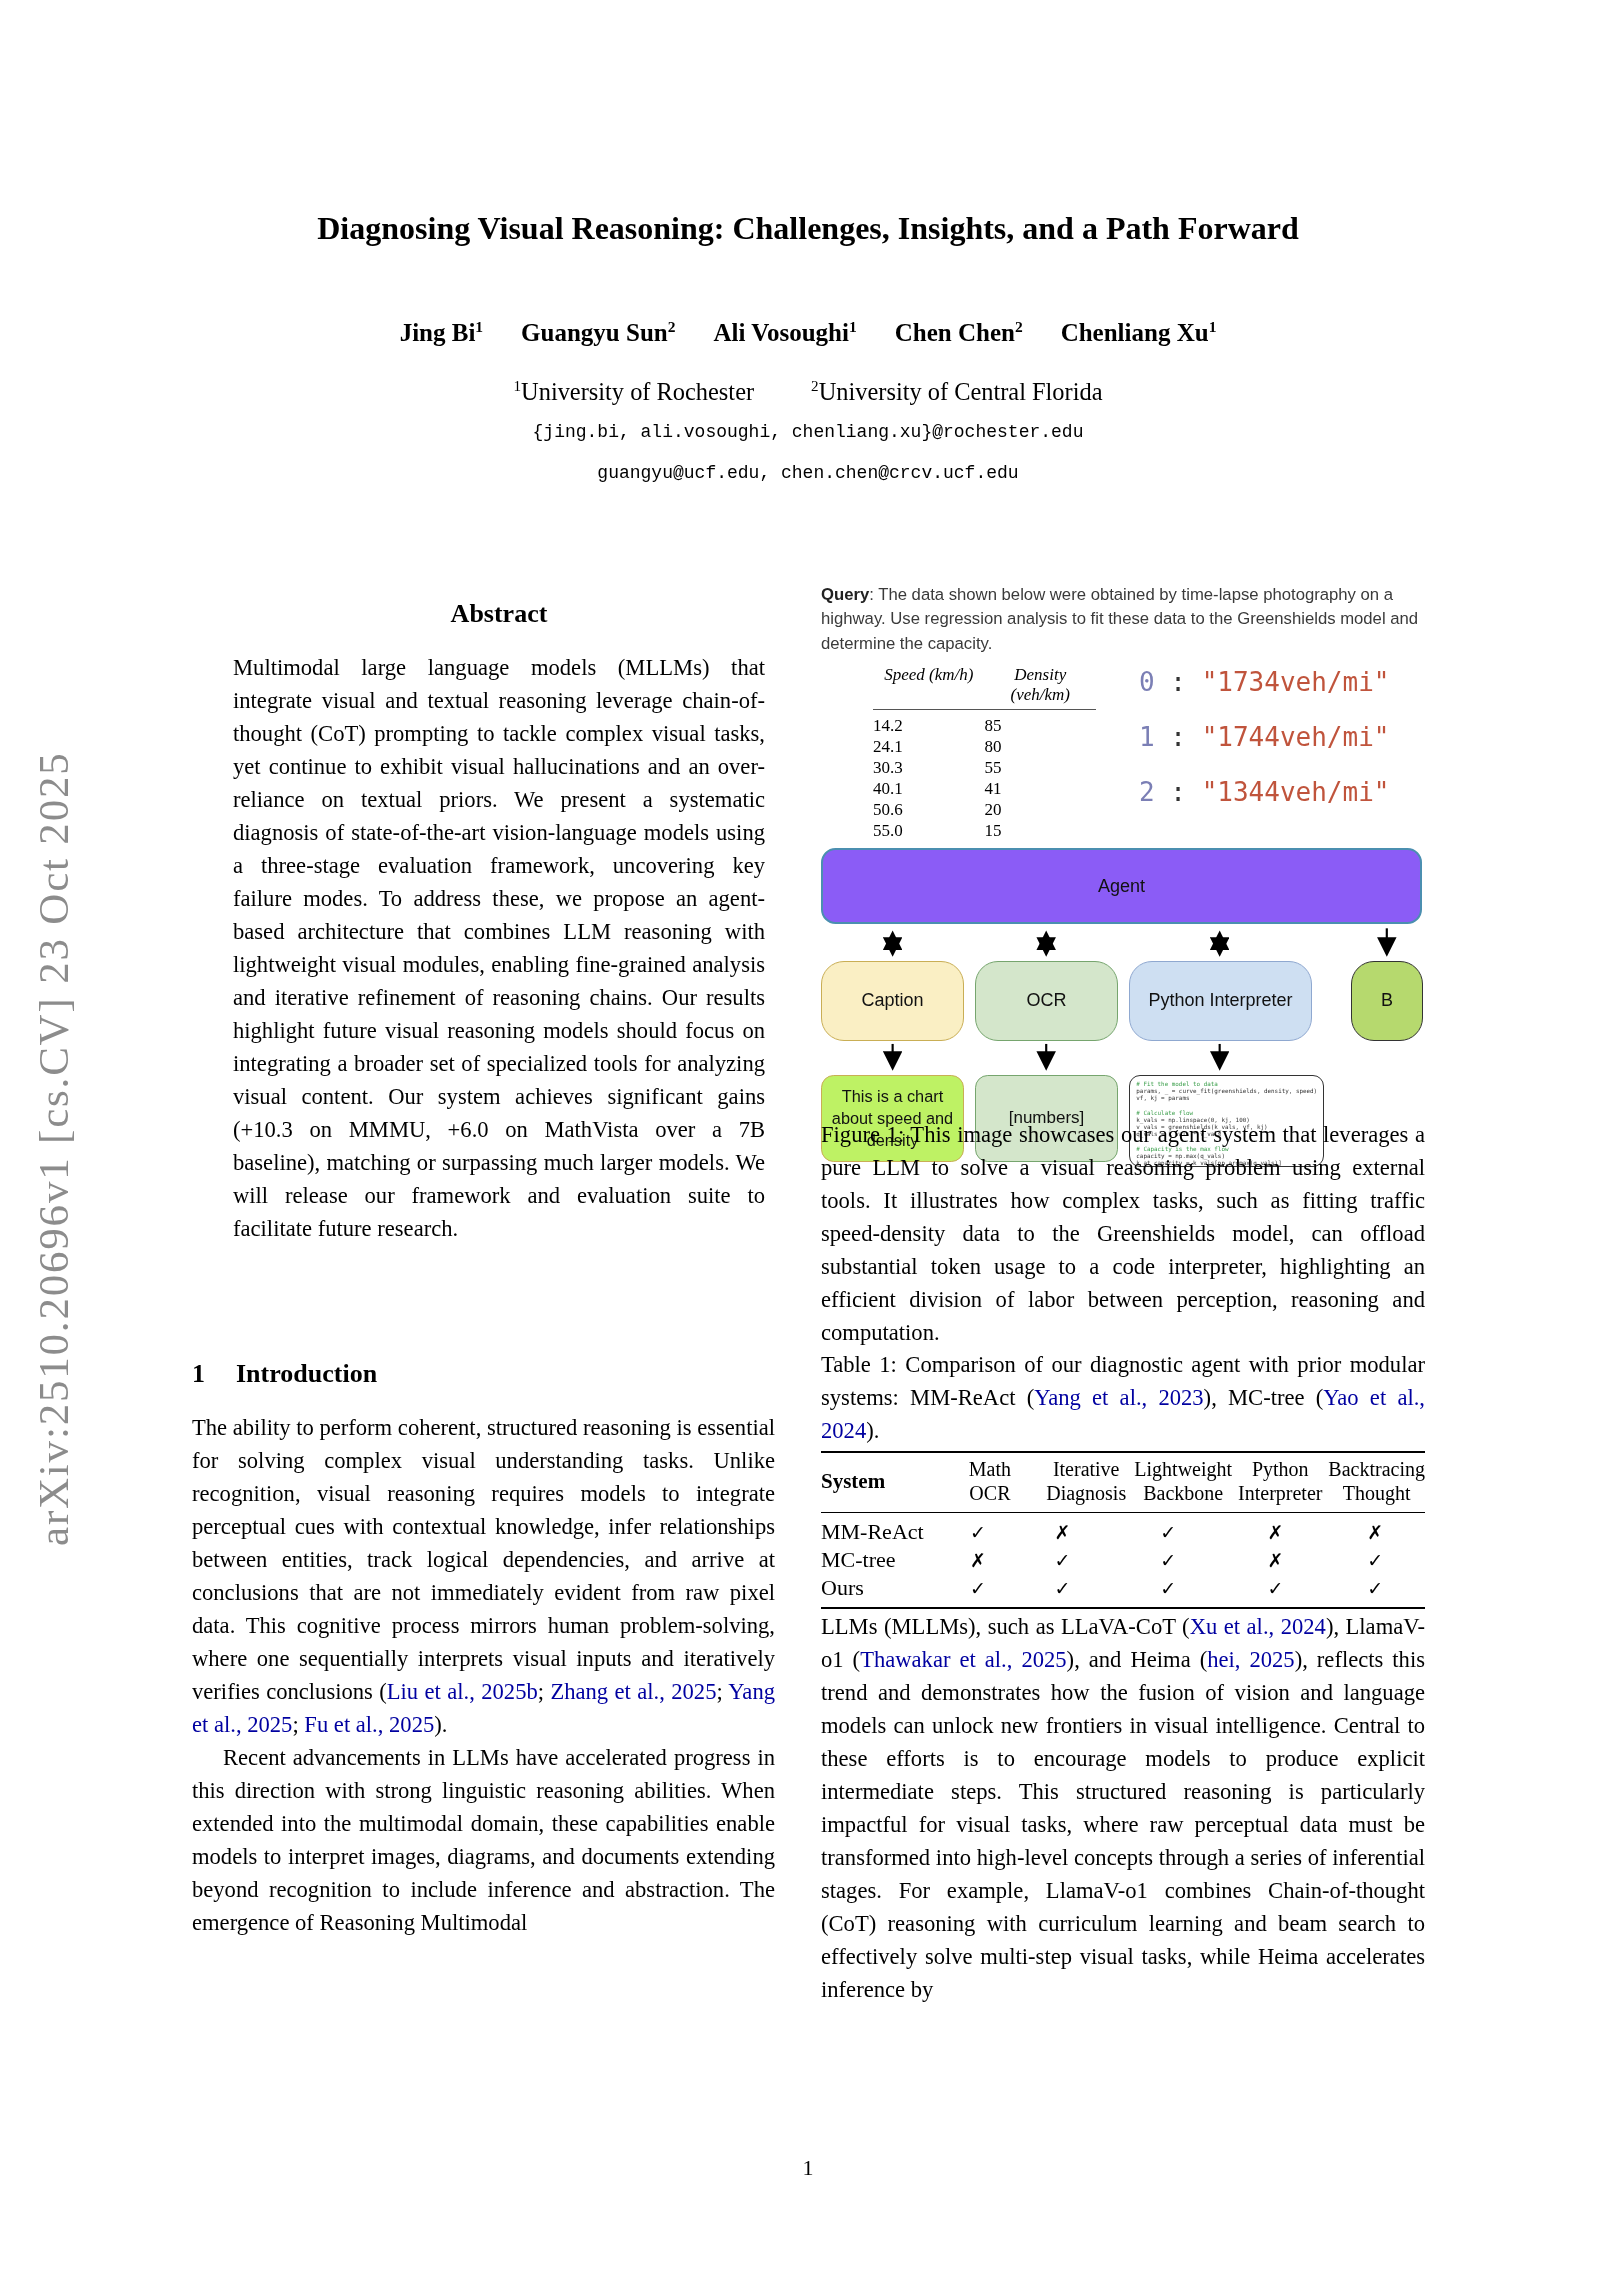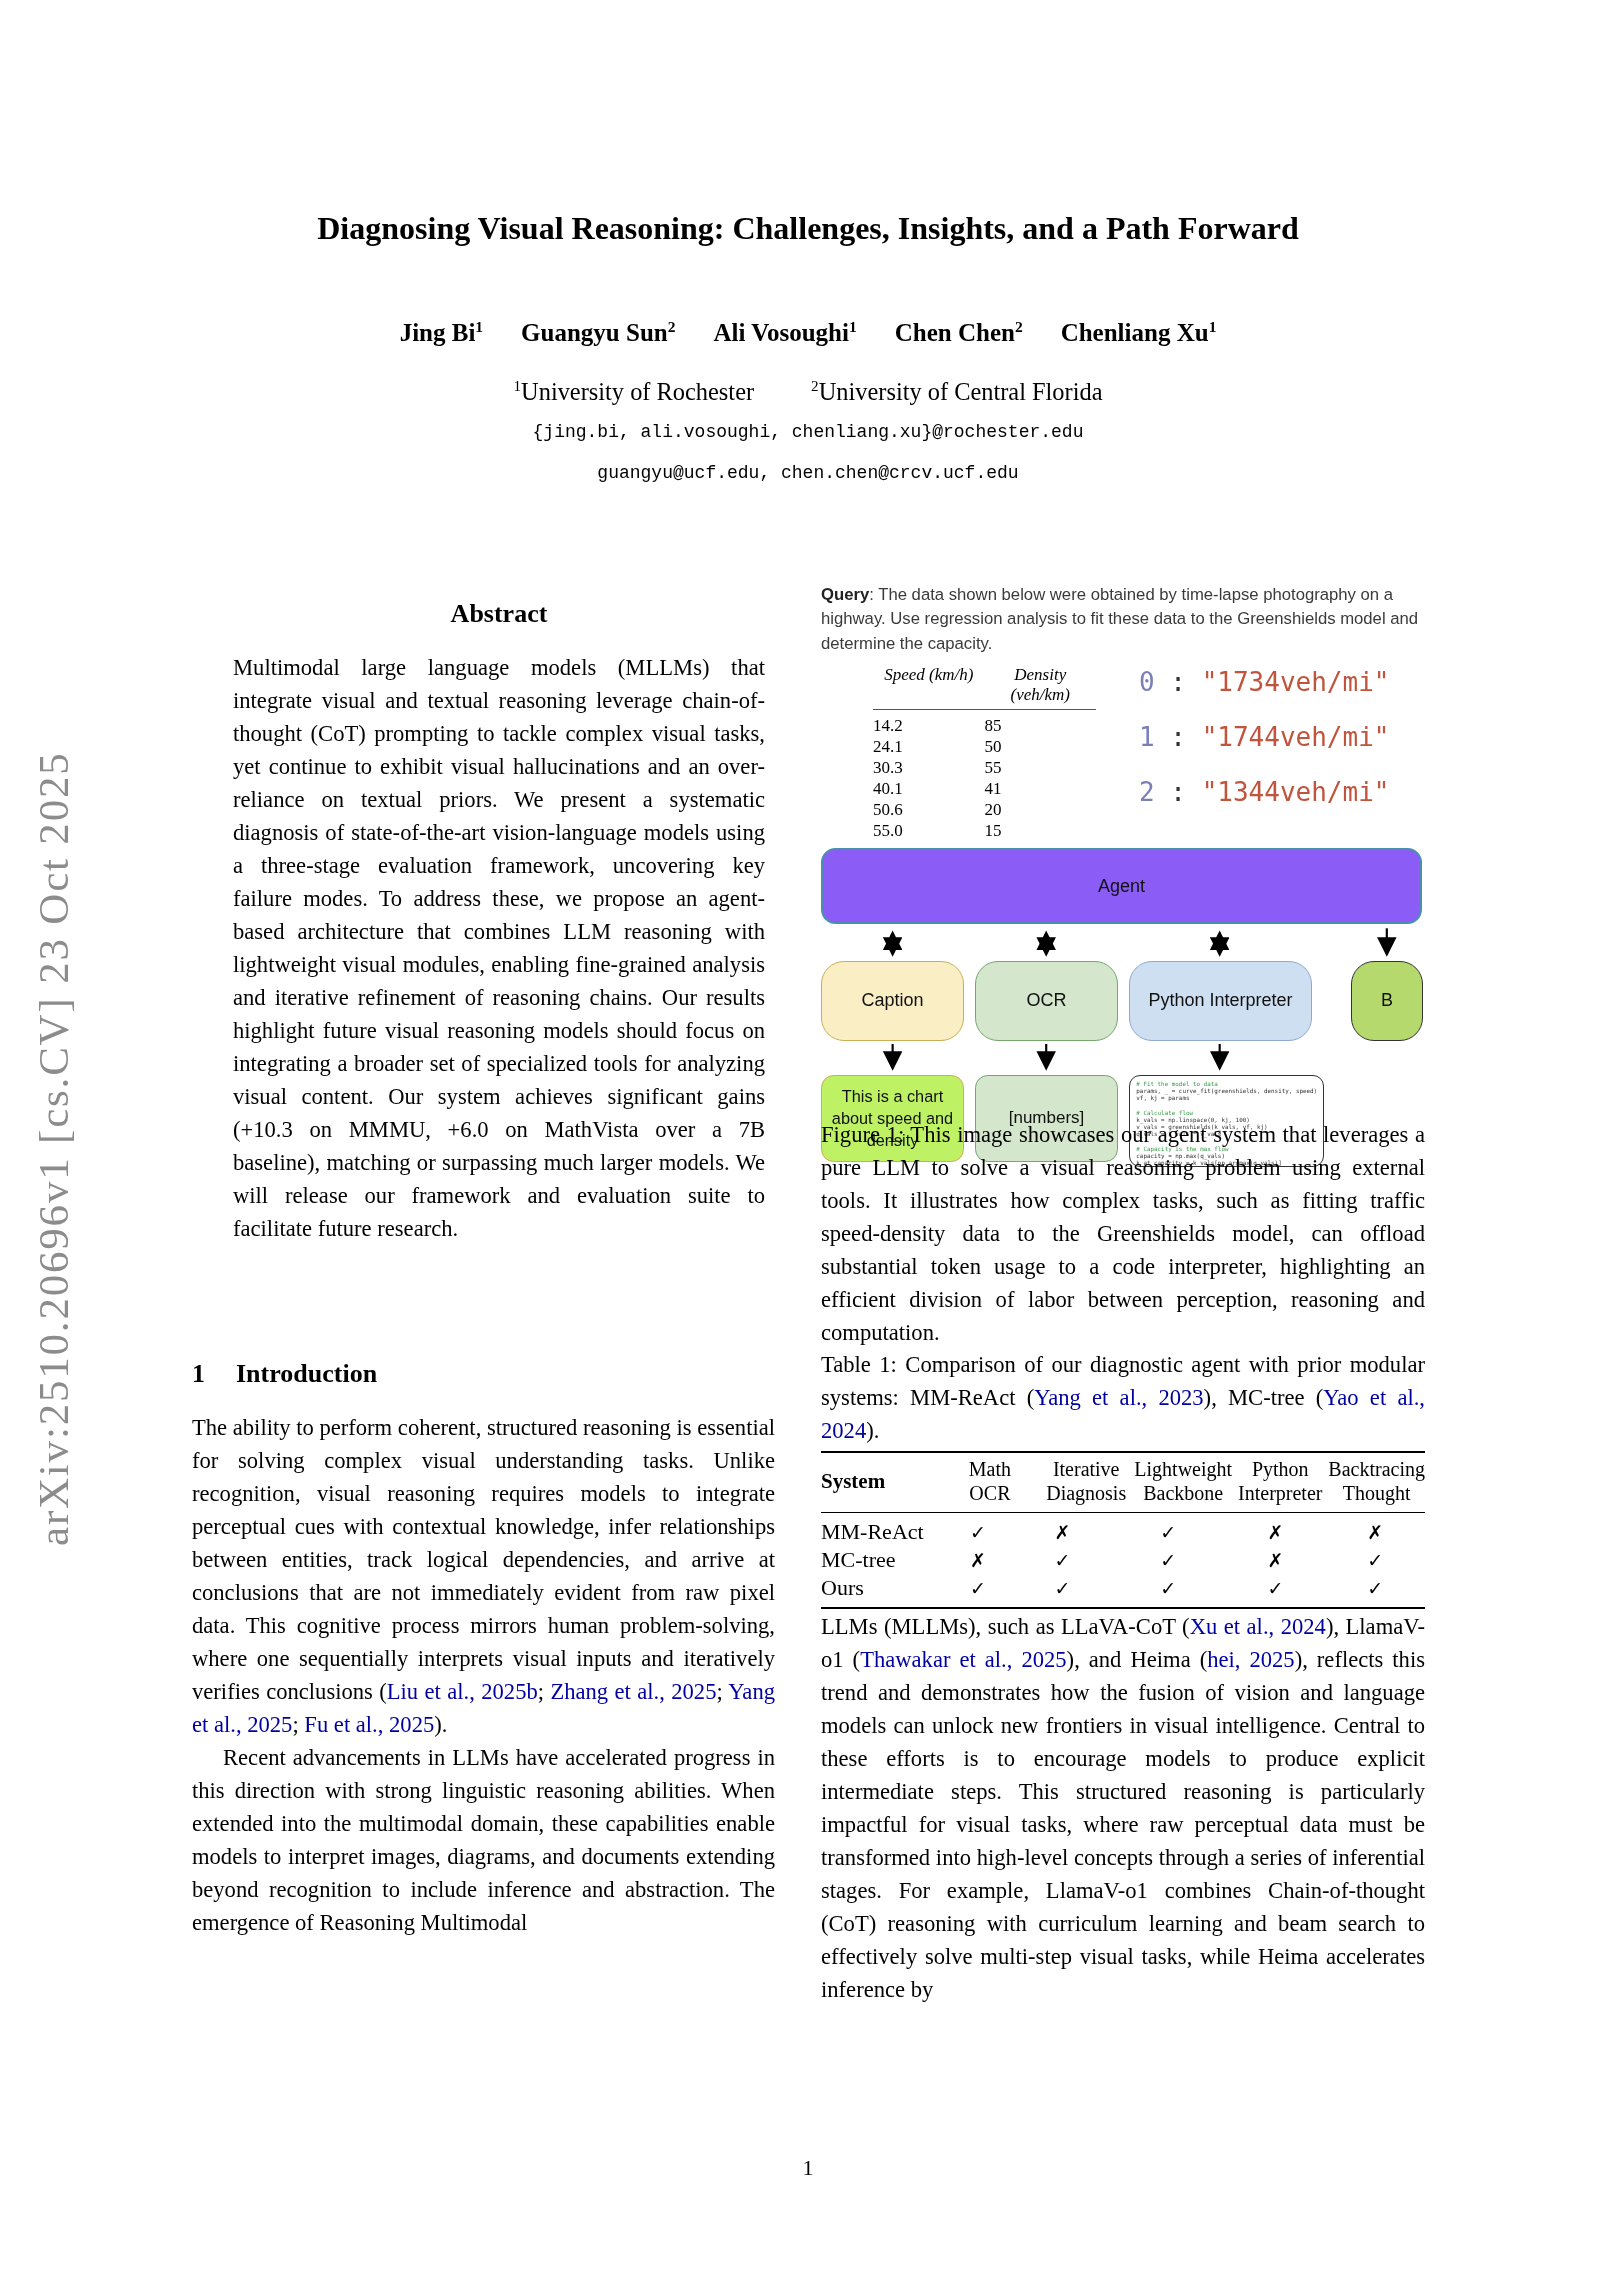"50" span.dt-c { text: 50 -> 80 }
